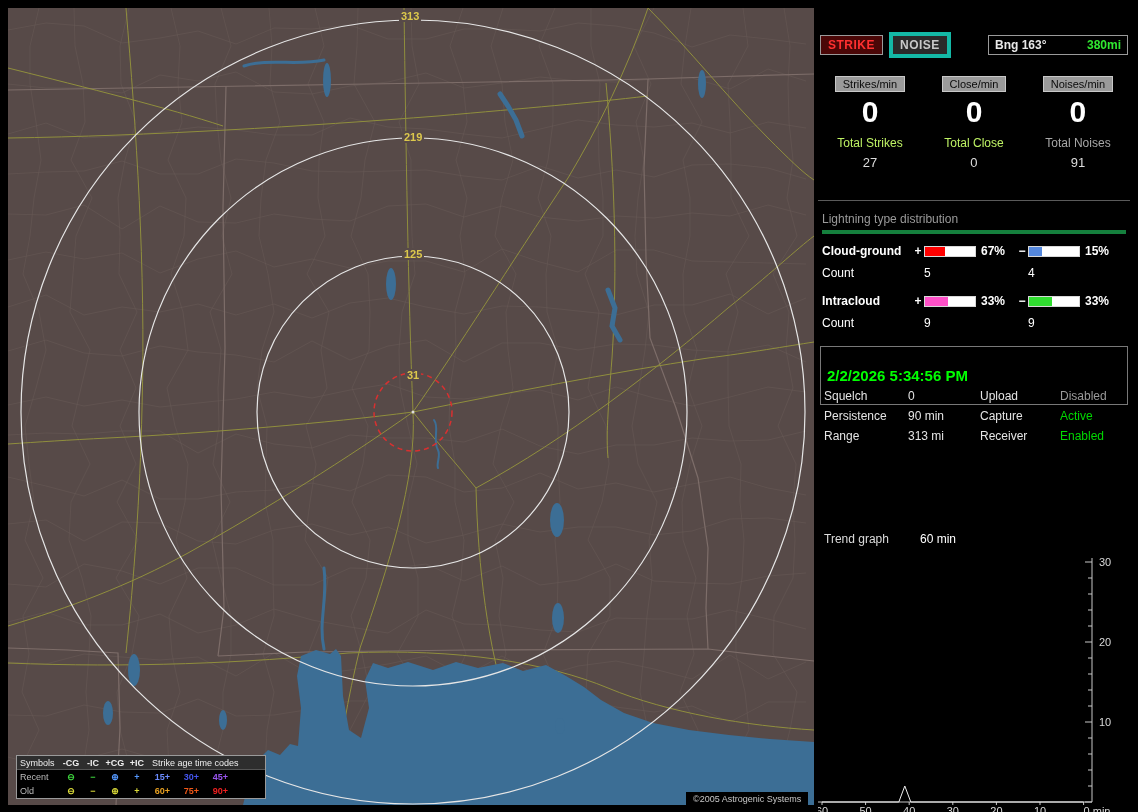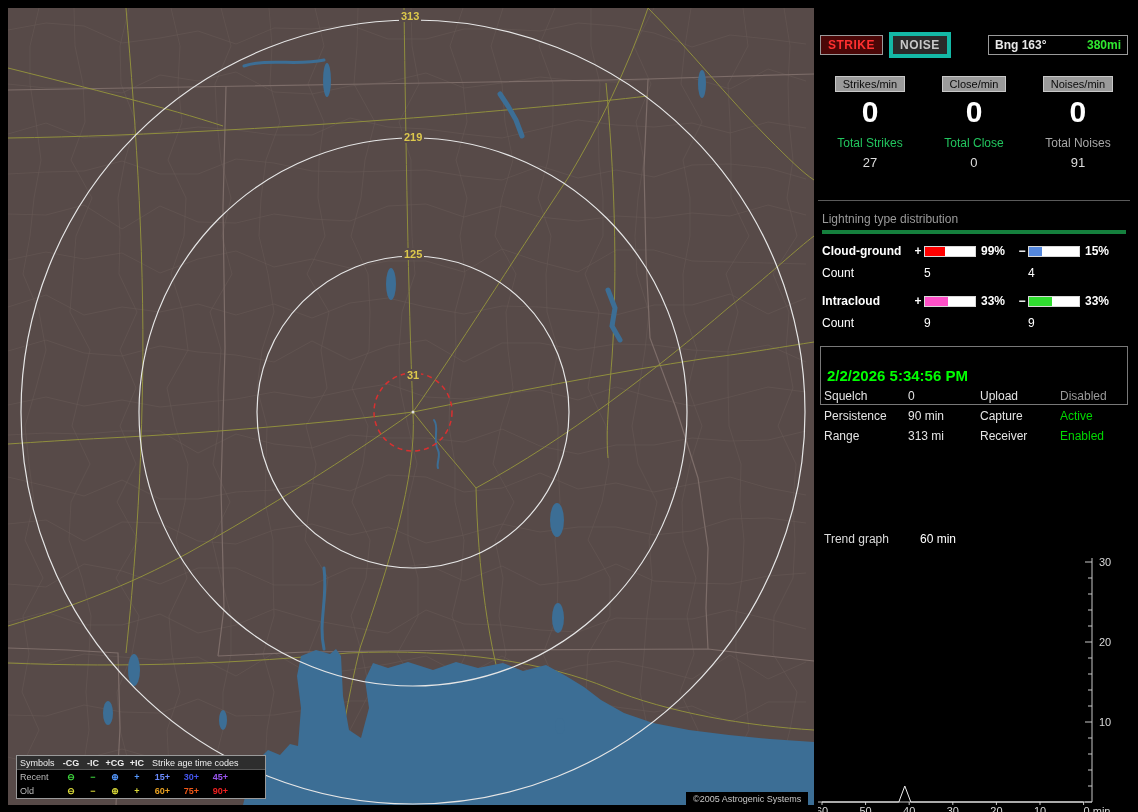"Total Strikes" .total-label { color: #22c55e -> #bef264 }
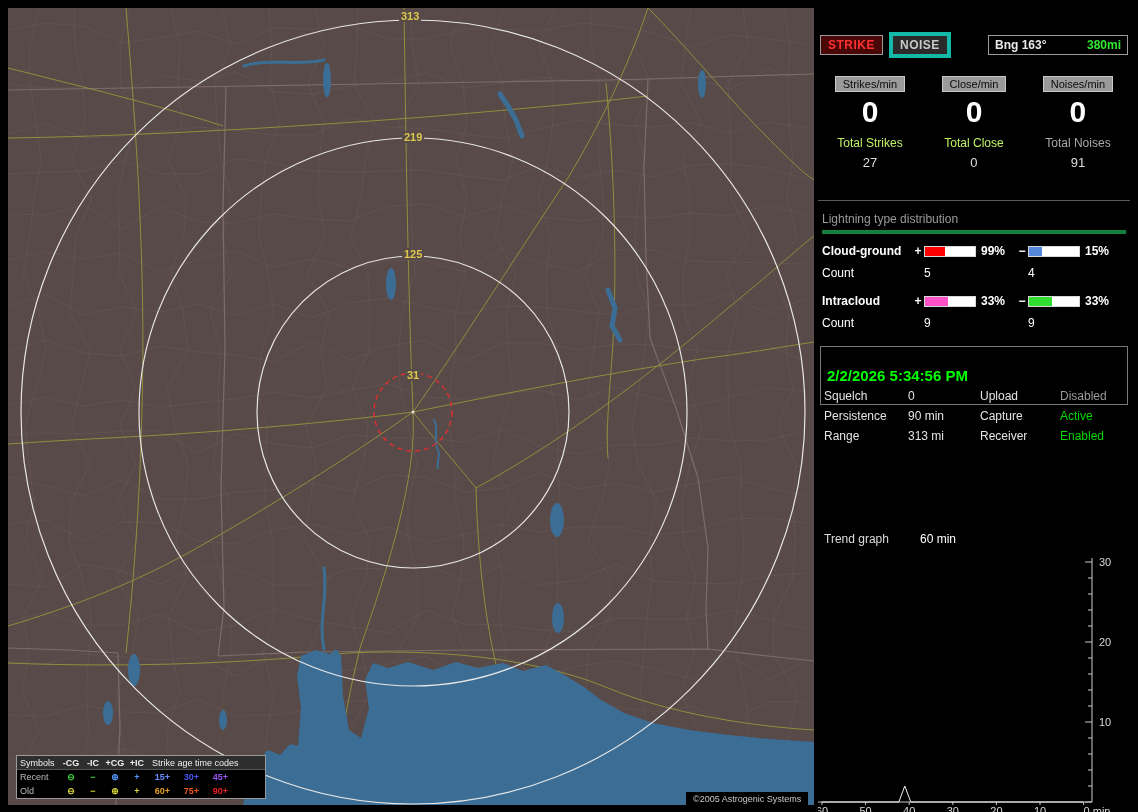"99%" span.dpct { text: 99% -> 67% }
